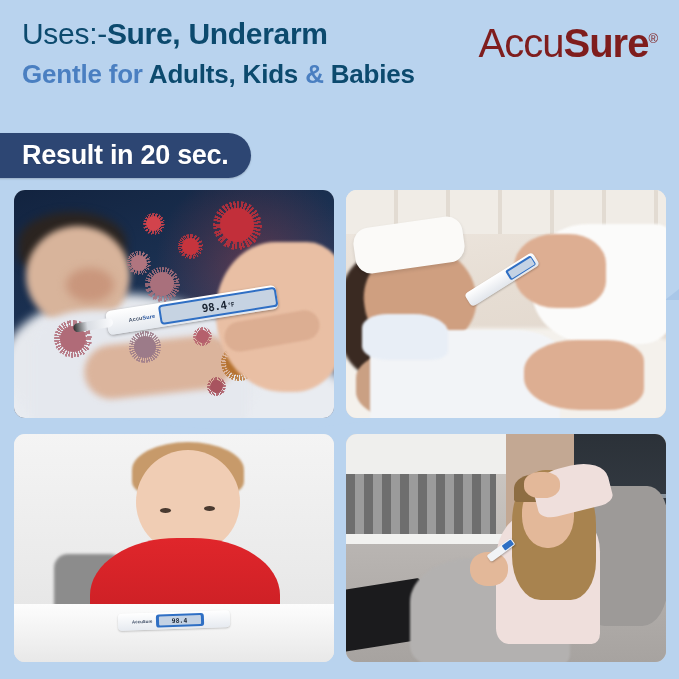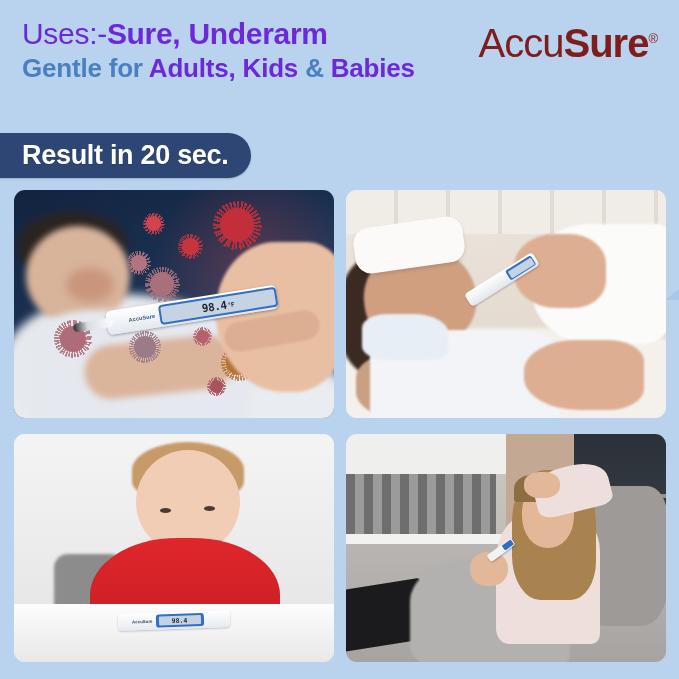"Uses:-" .navy { color: #6d28d9 -> #0c4a6e }
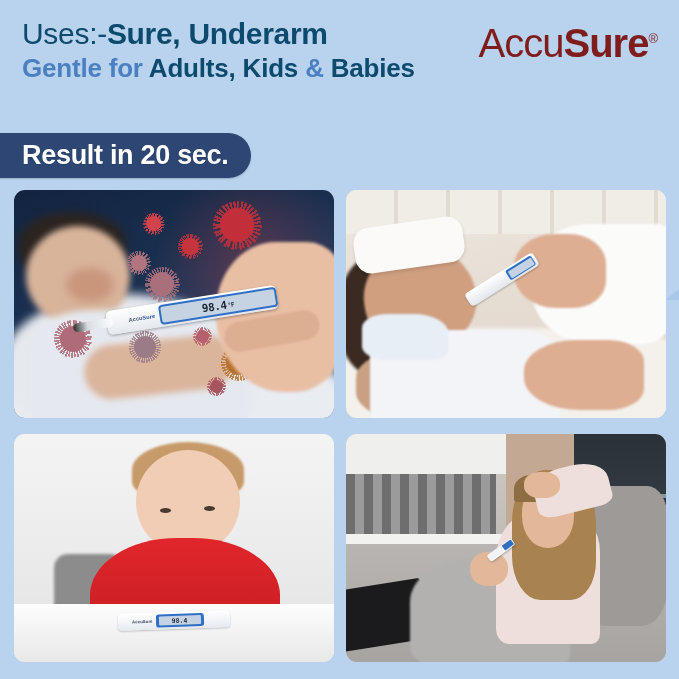"Gentle for Adults, Kids &" .l2 { margin-top: none -> 6px }
